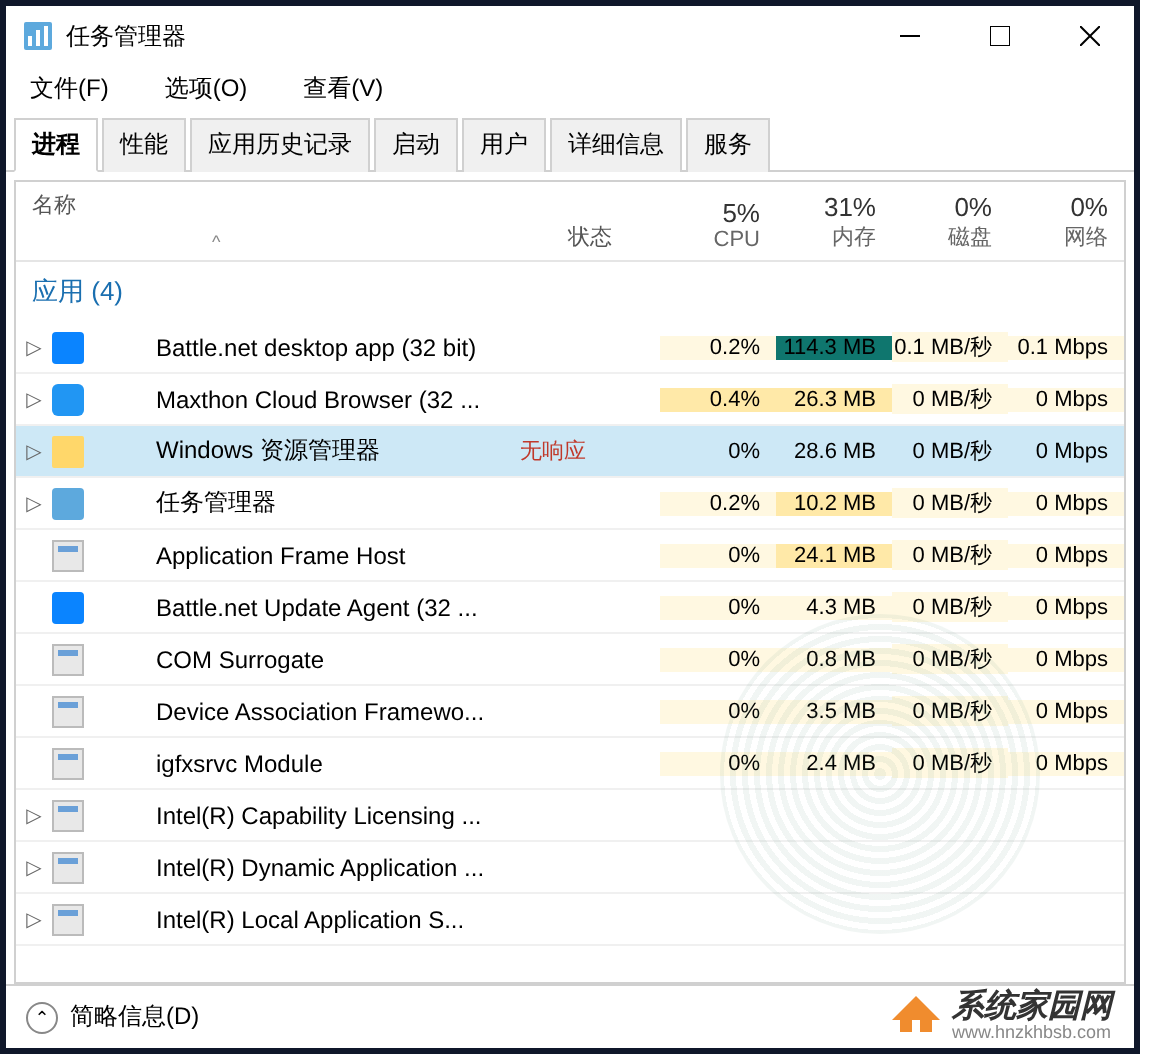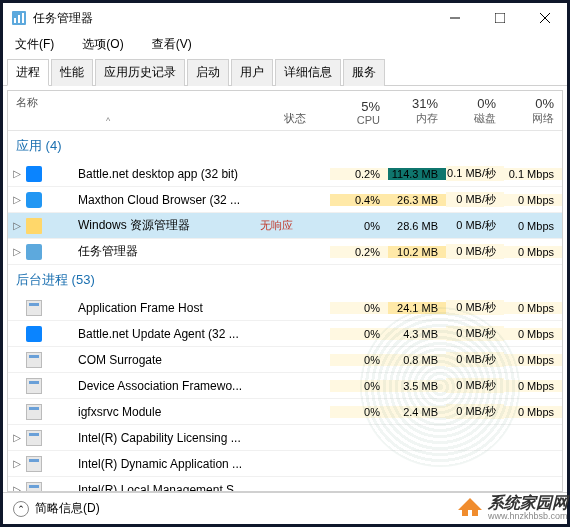"进程" .tab.active { font-weight: none -> bold }
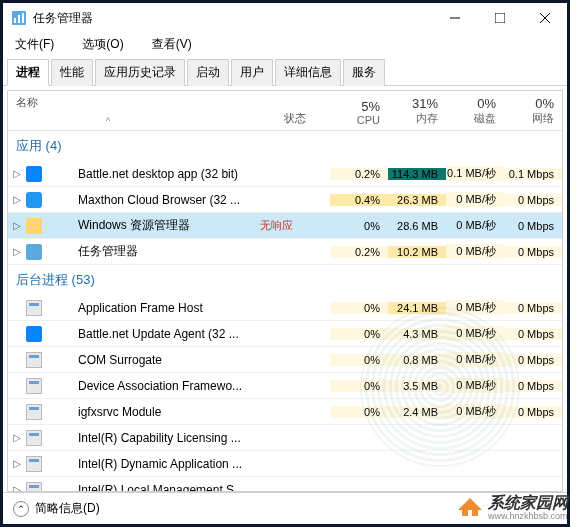"后台进程 (53)" div.group-head { html: <div>后台进程 (53)</div> -> none }
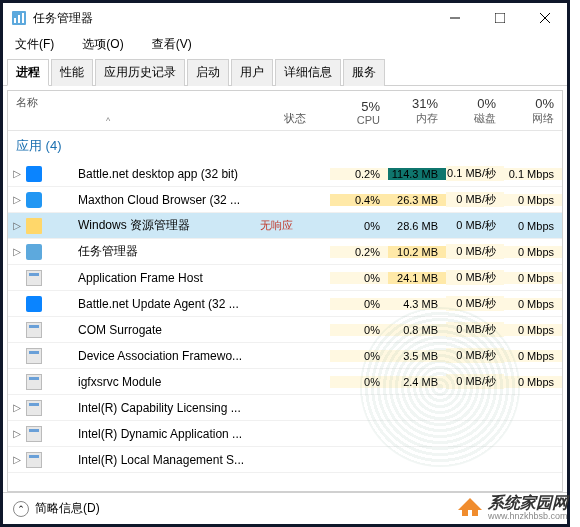"Intel(R) Local Management S..." span.name { text: Management -> Application }
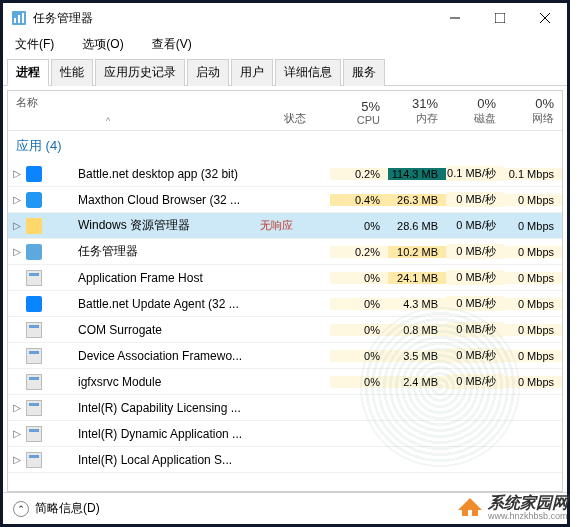"系统家园网" .watermark { right: 12px -> 24px }
